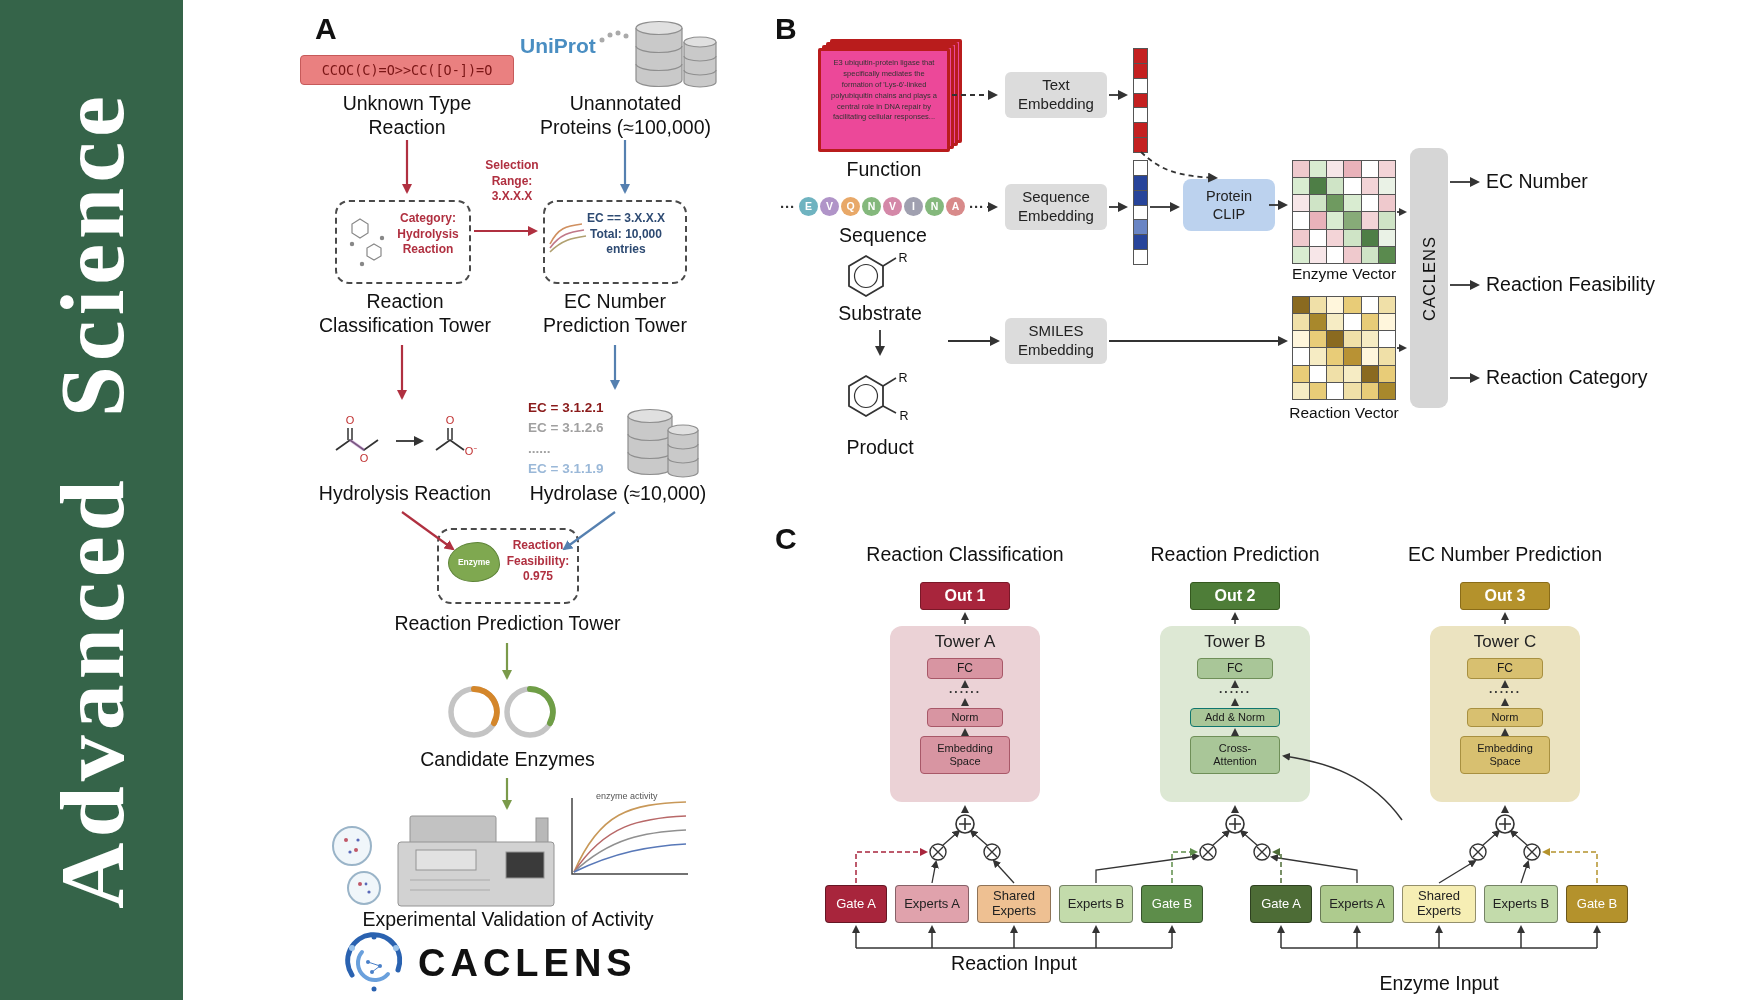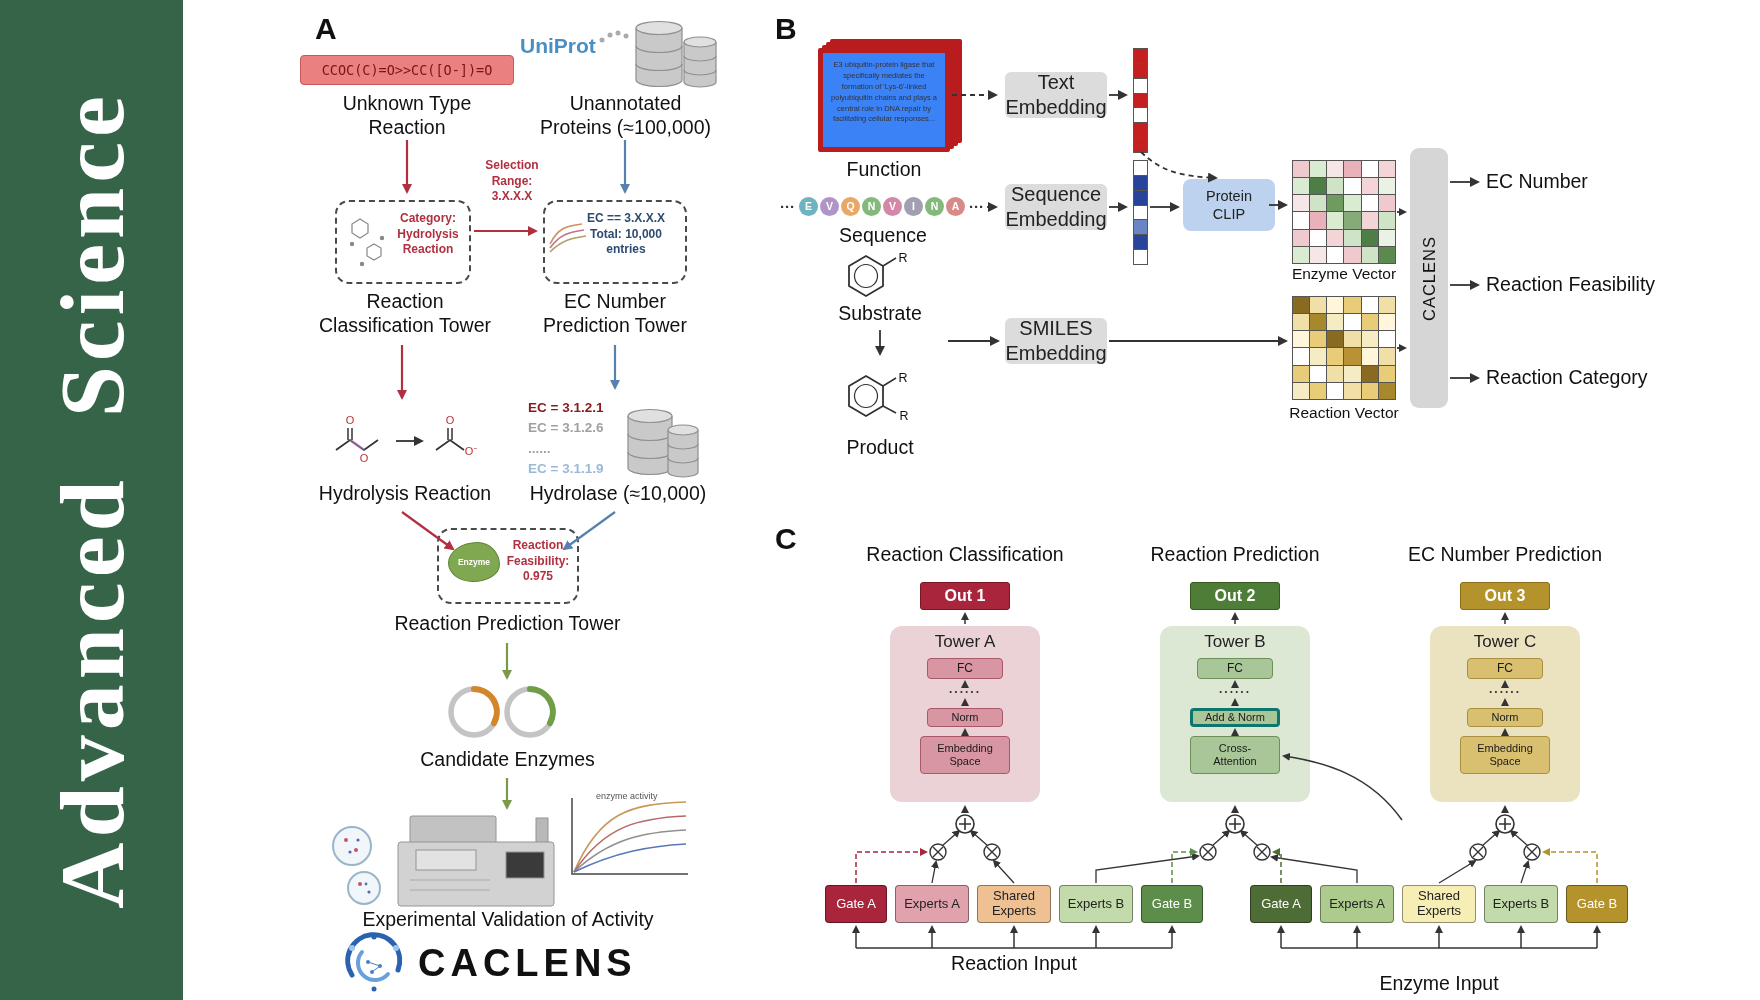"E3 ubiquitin-protein ligase that" .card { background: #3b82f6 -> #ec4899; border: 5px solid #b91c1c -> 3px solid #b91c1c }
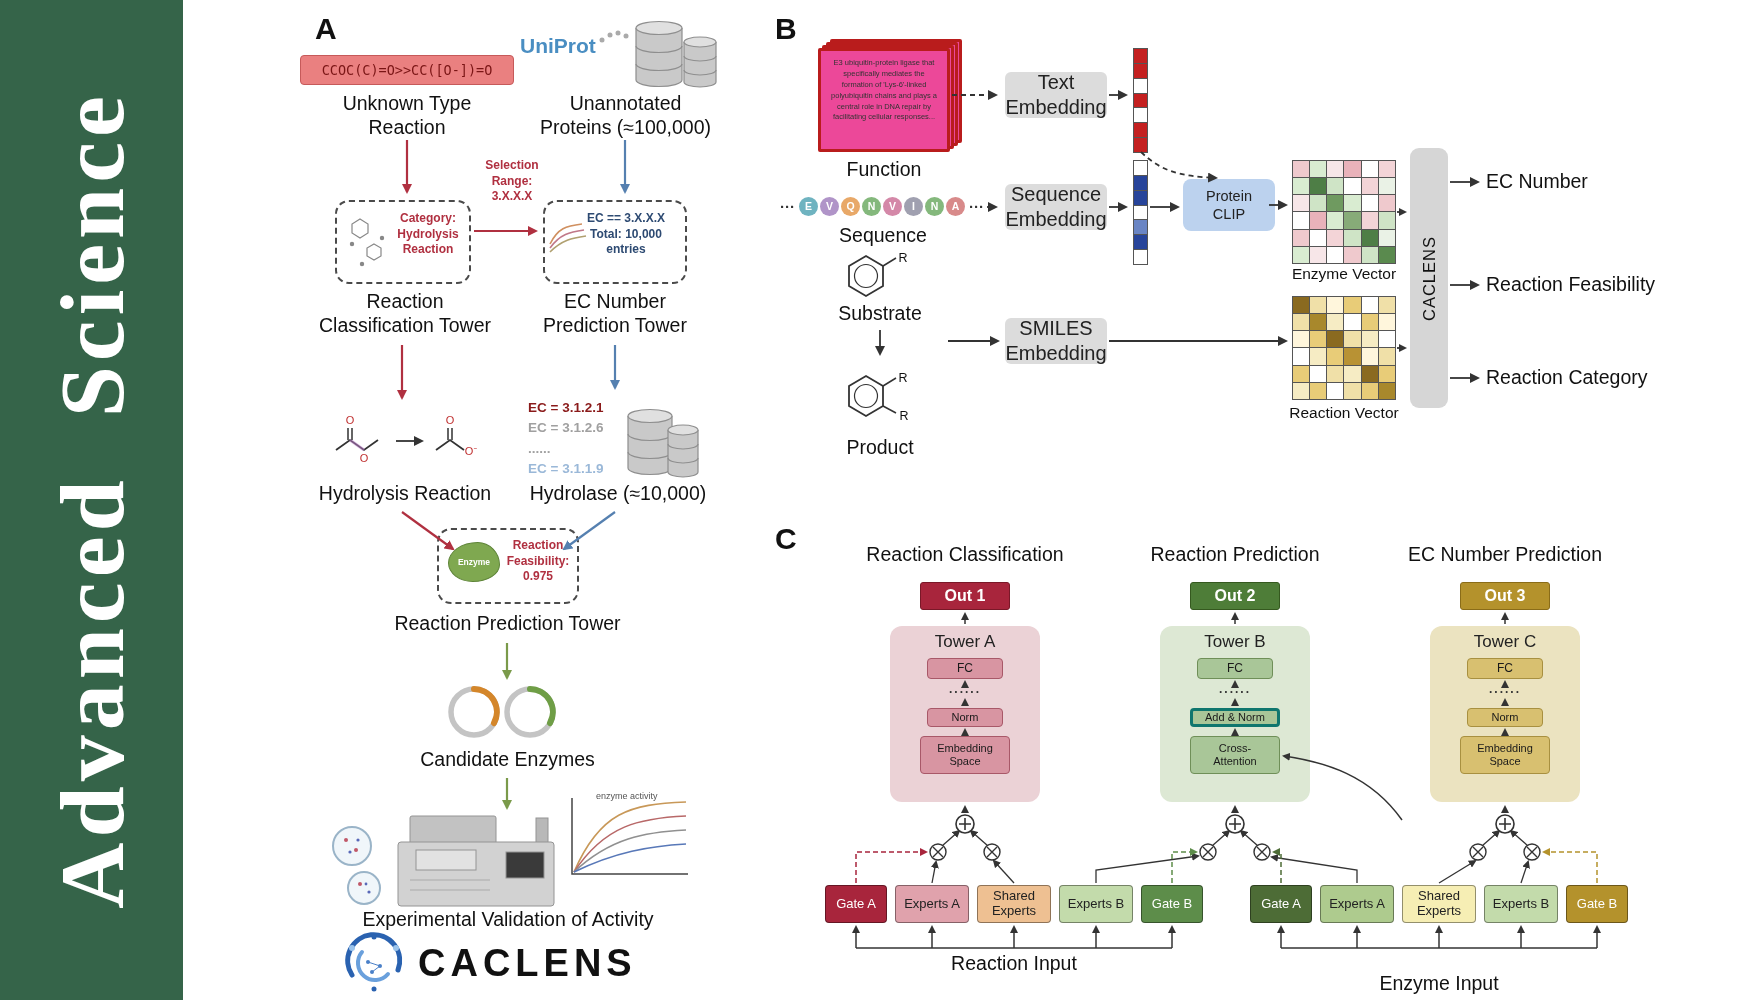"Text" .graybox { font-size: 20px -> 15px }
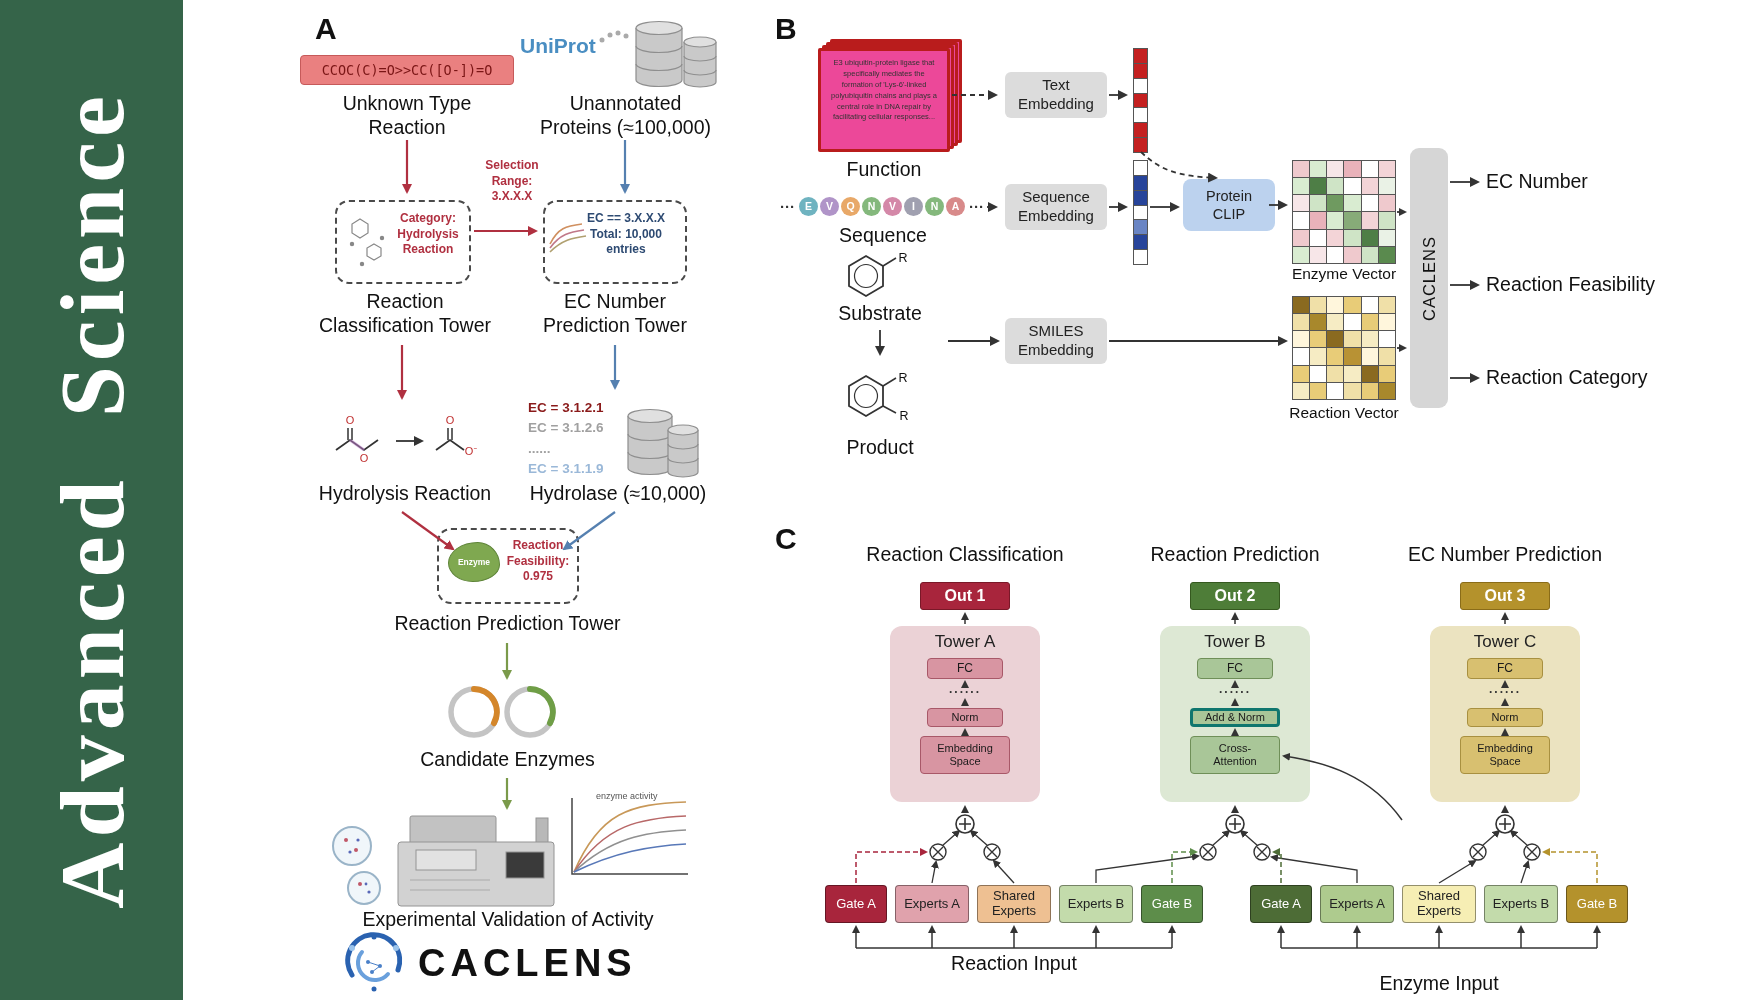"Add & Norm" div.ab { border: 3px solid #0f766e -> 1px solid #0f766e }
